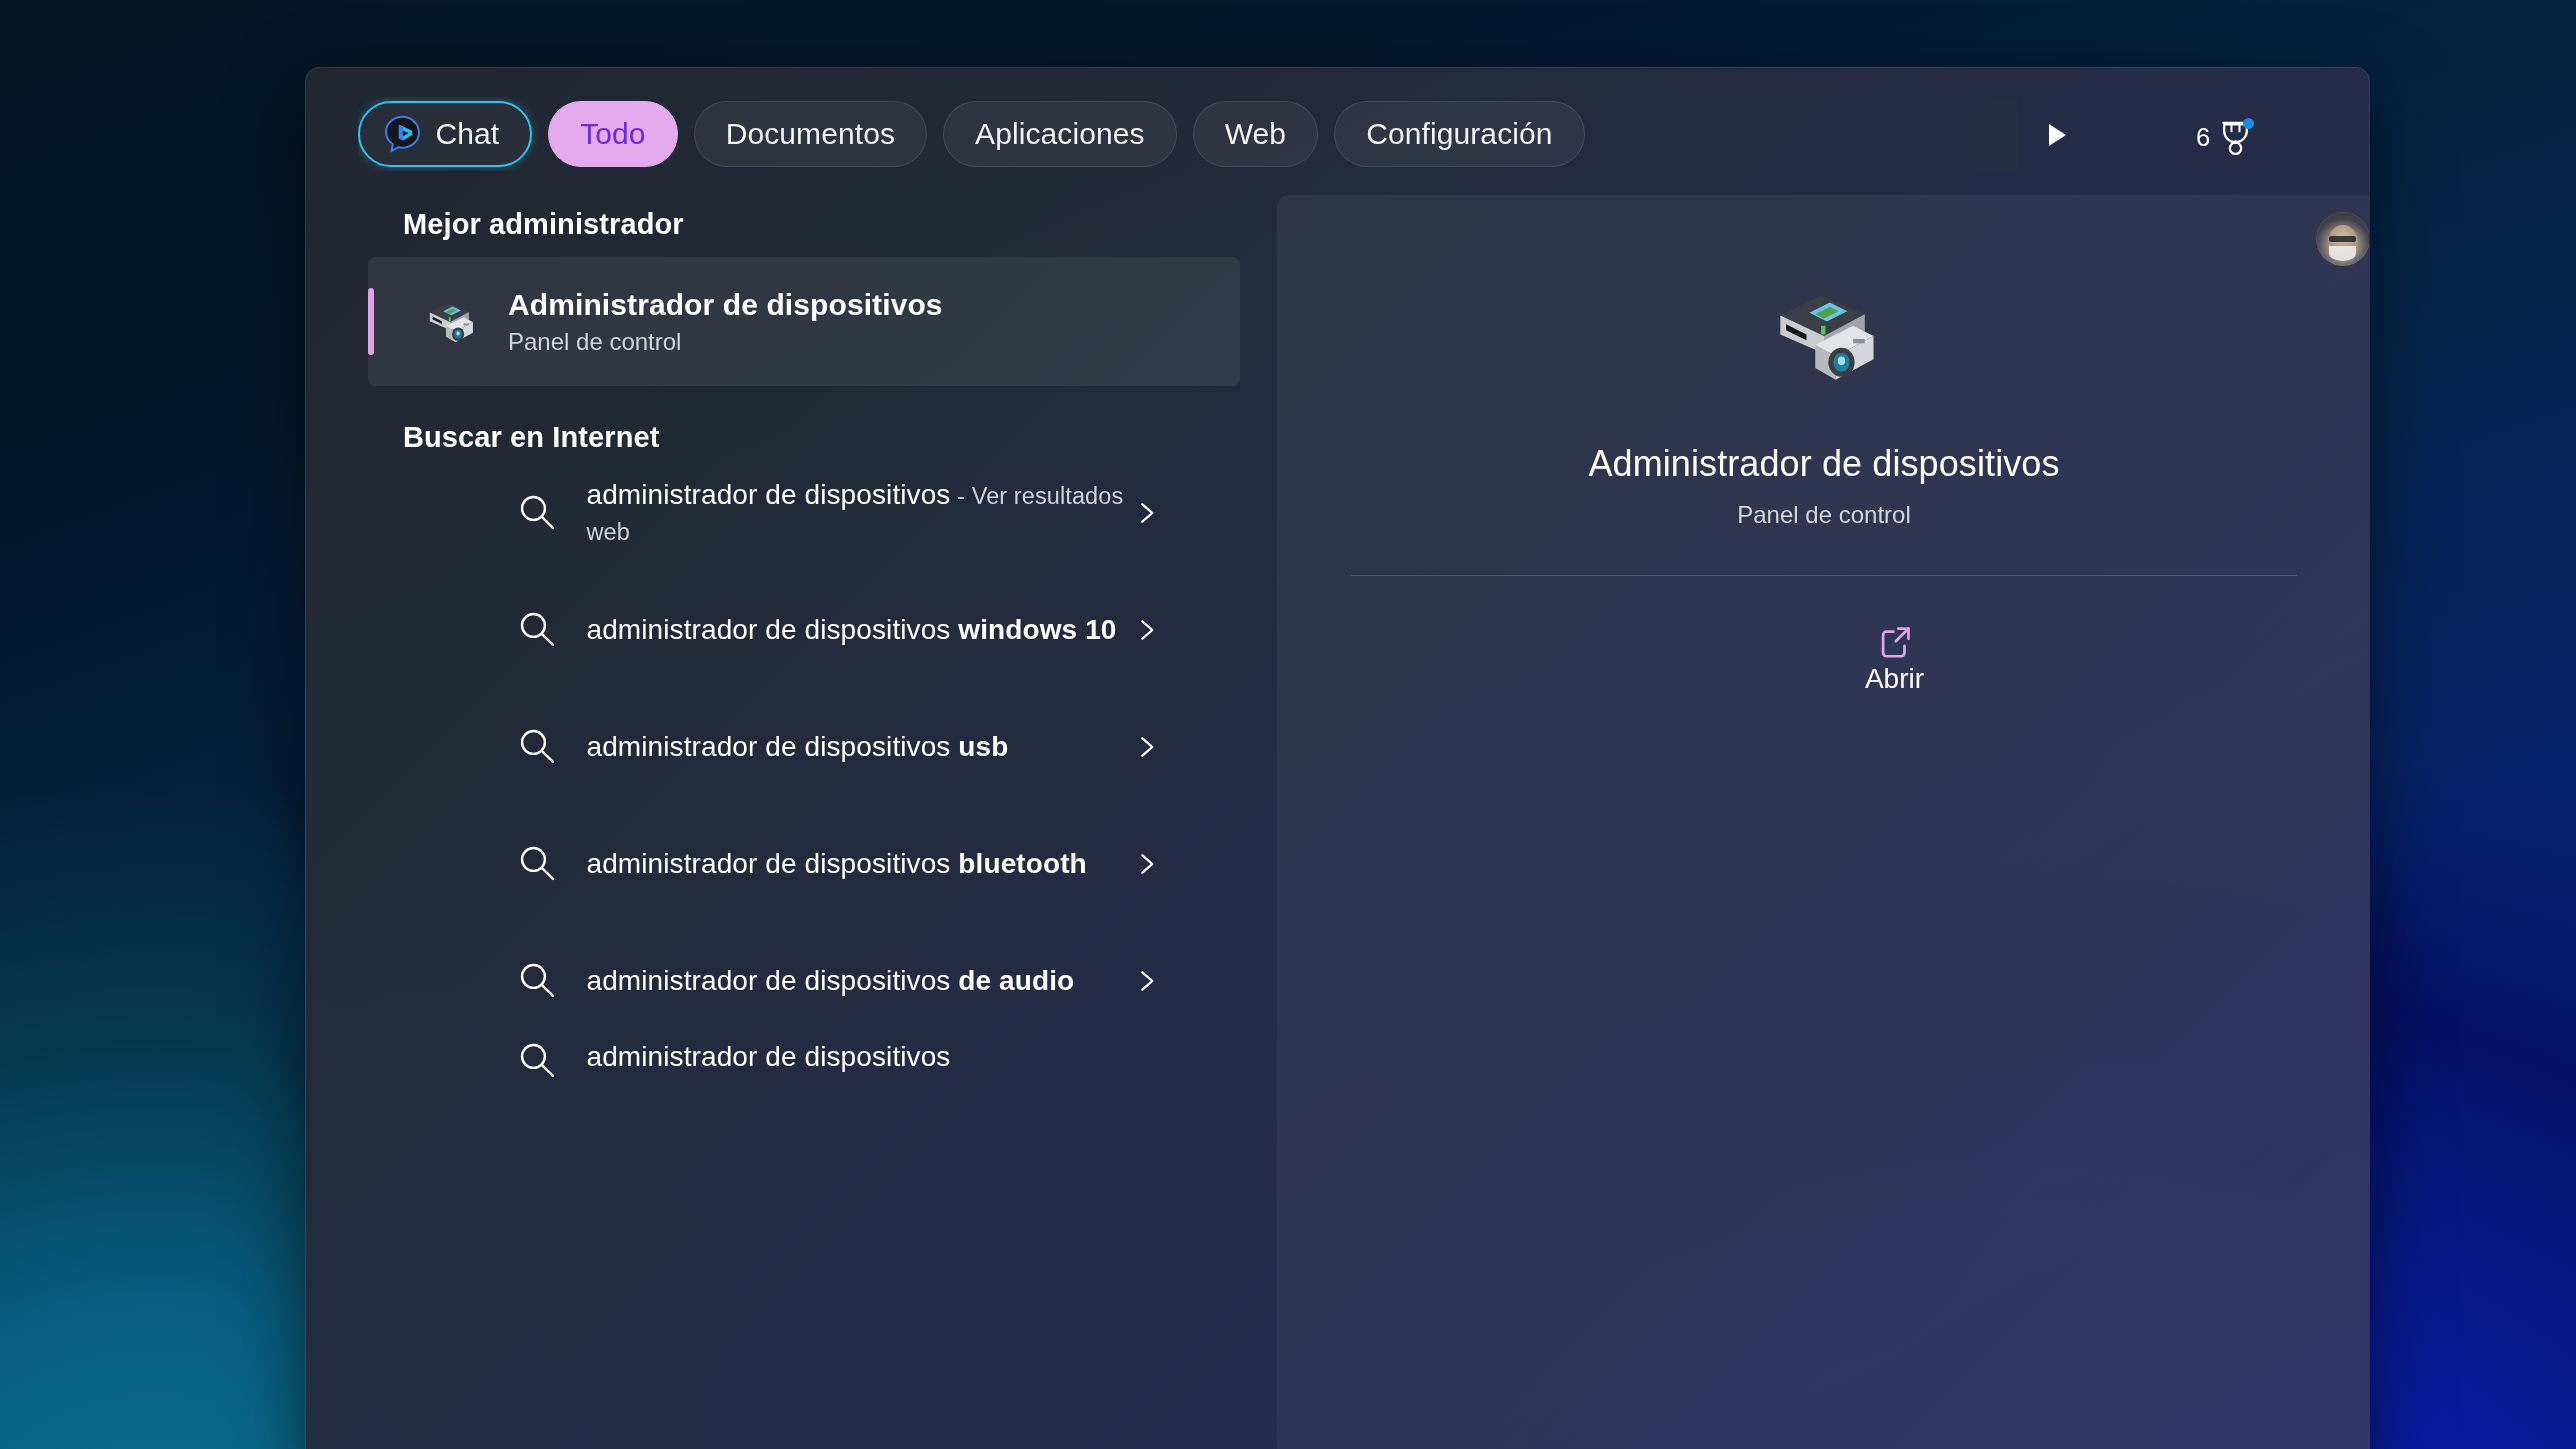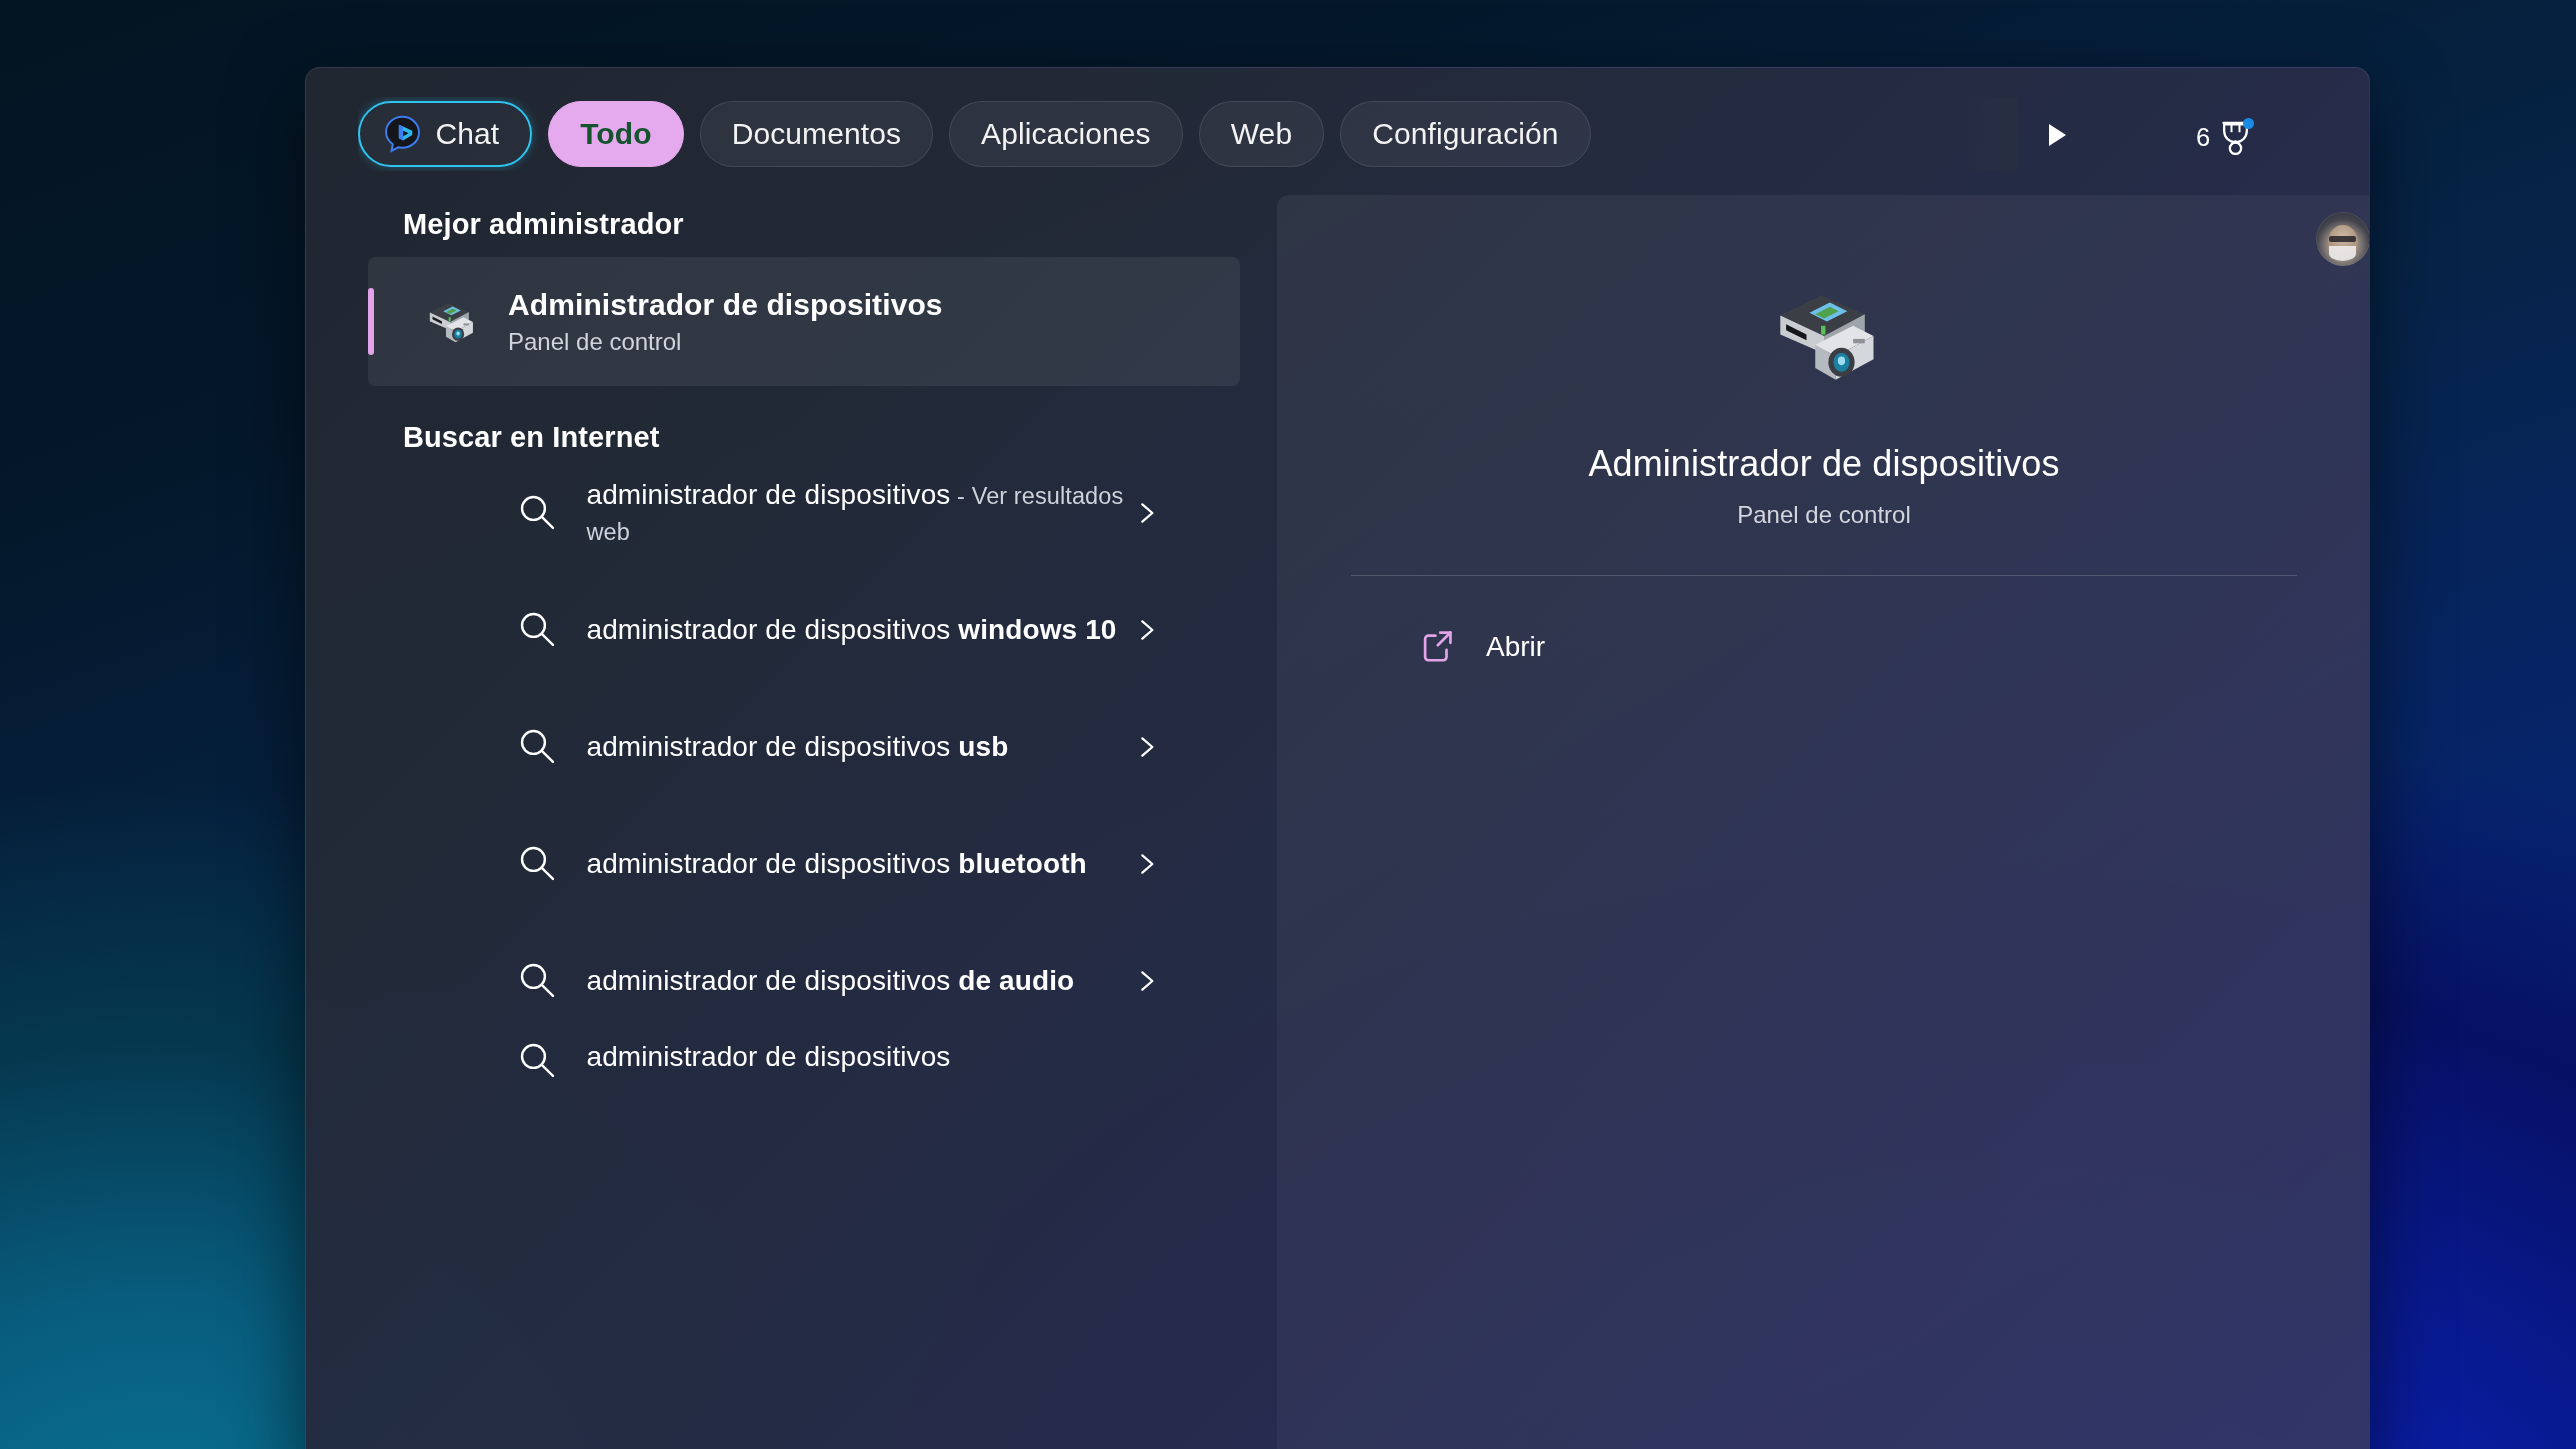"Todo" .chip.active { color: #14532d -> #6d28d9; font-weight: 700 -> 400 }
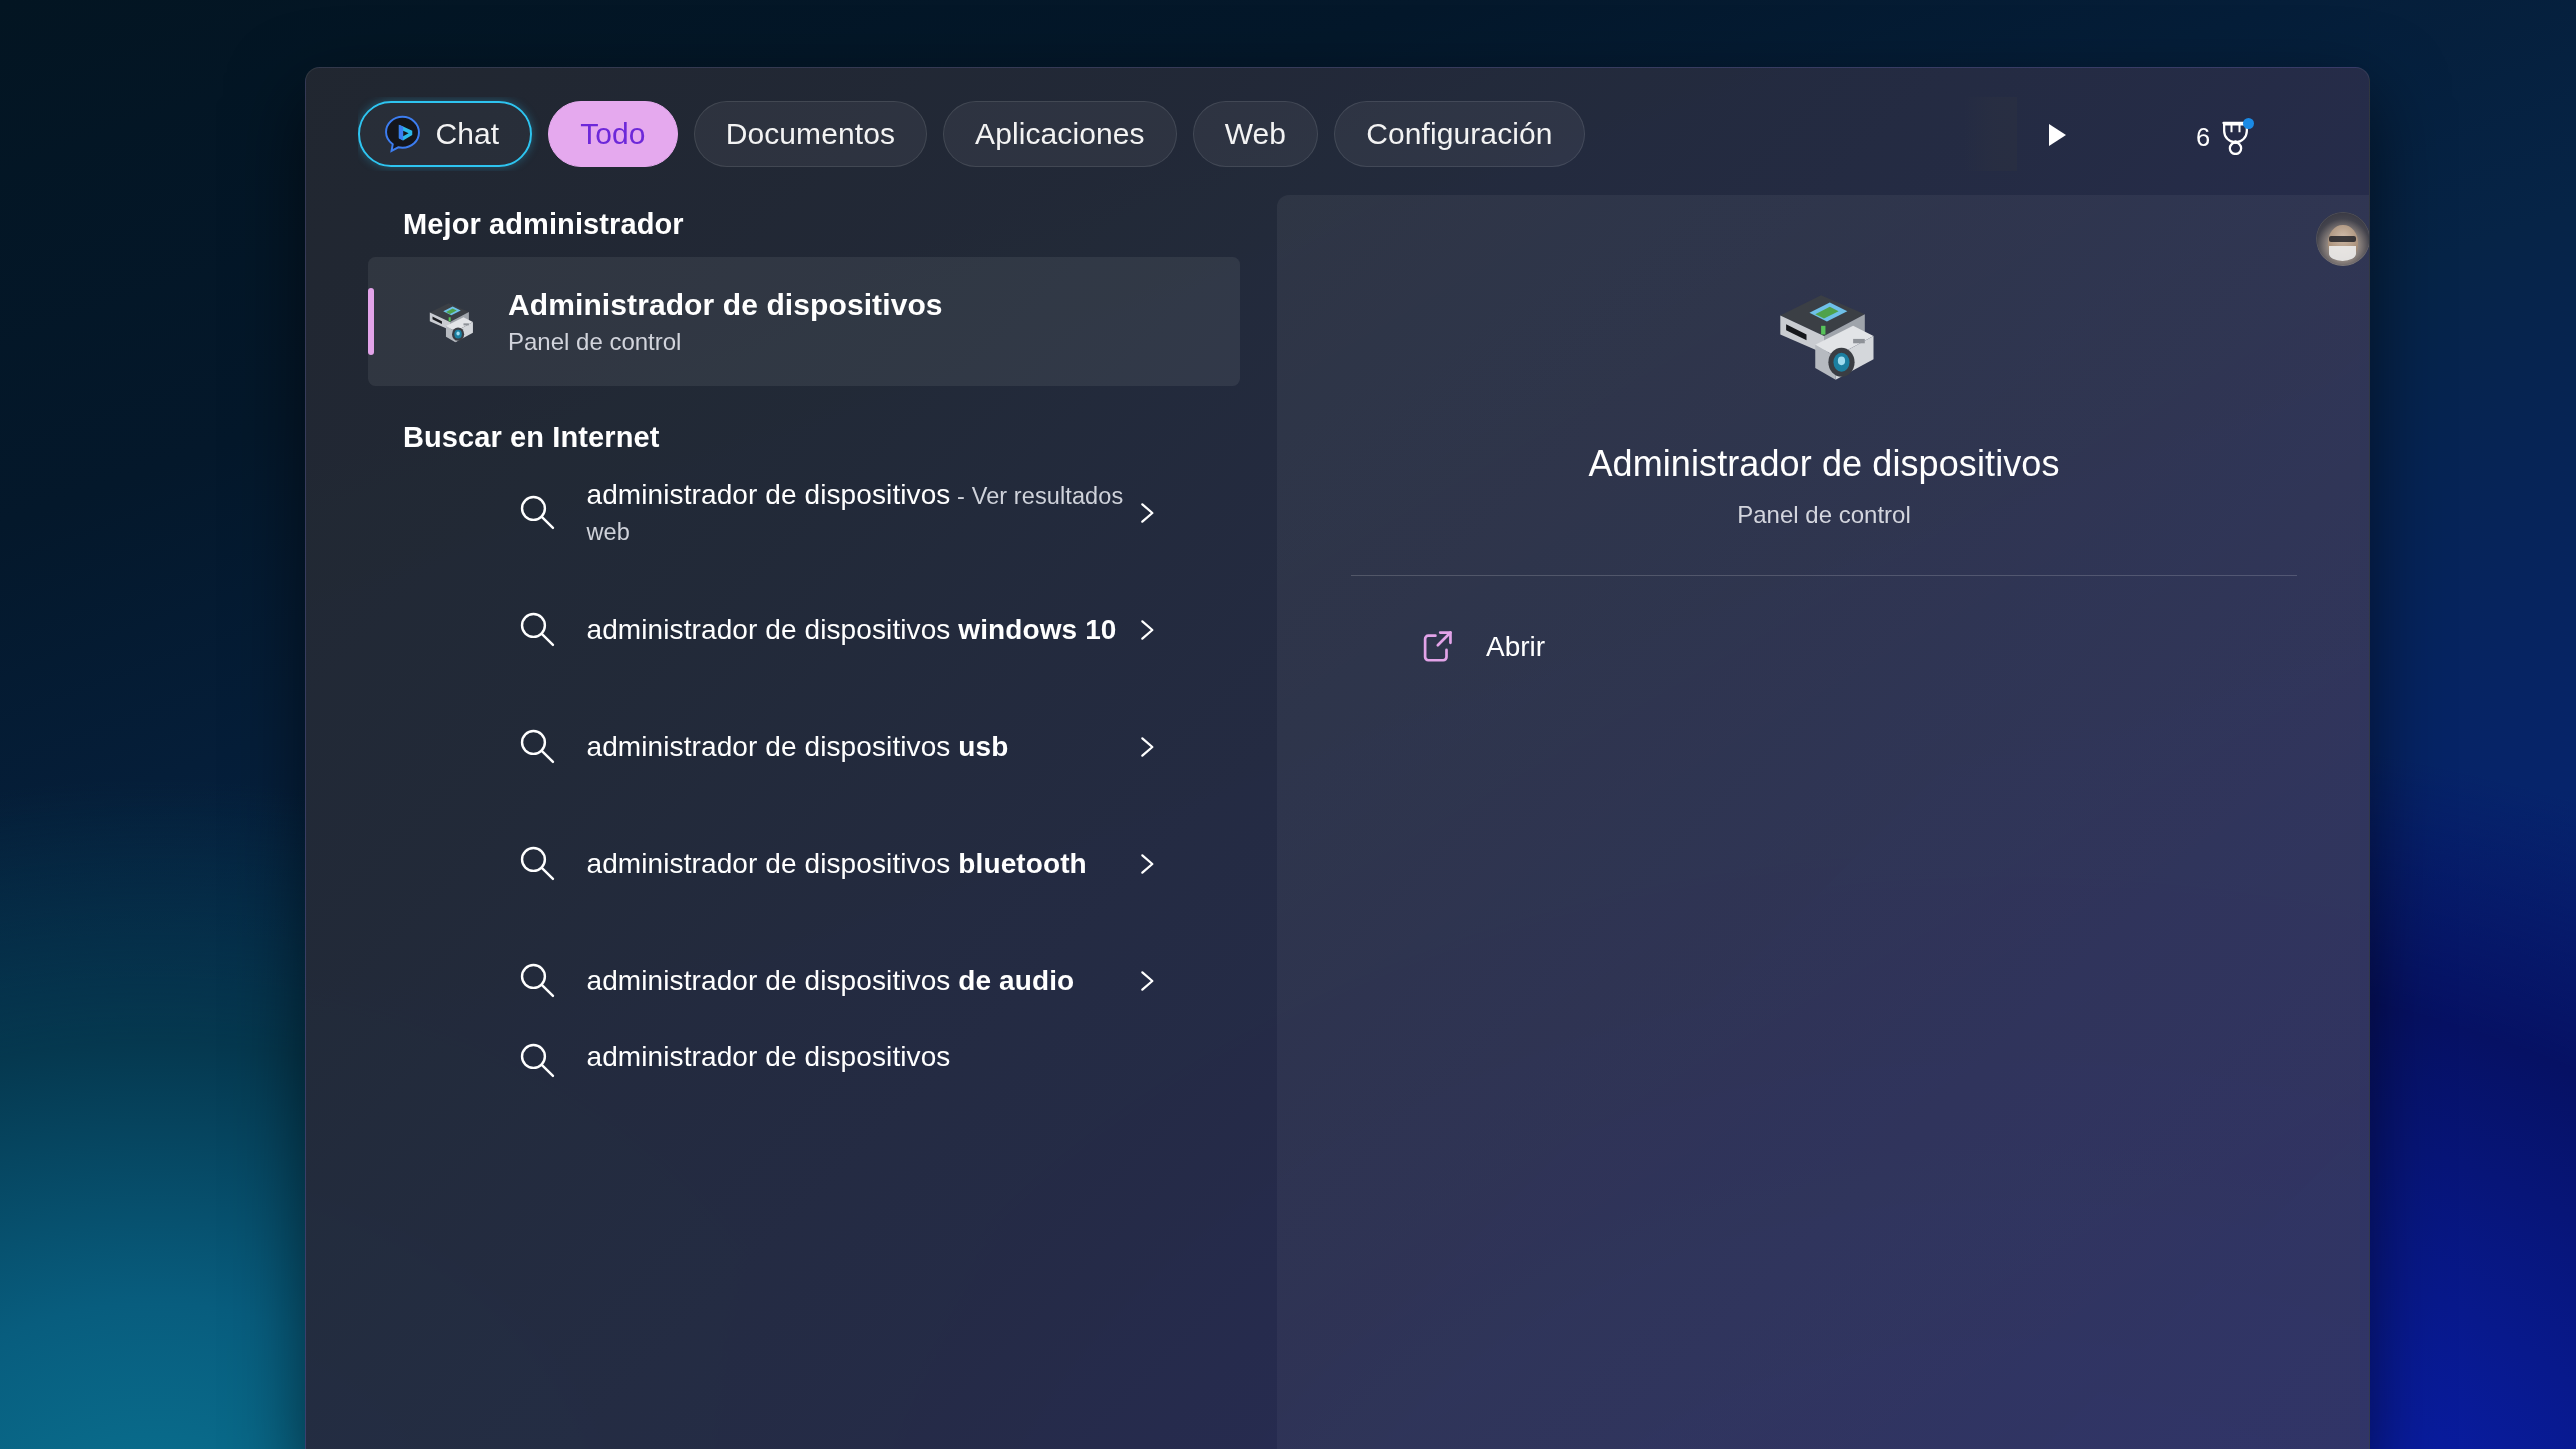"Abrir" #preview .action { flex-direction: none -> column; gap: 30px -> none }
